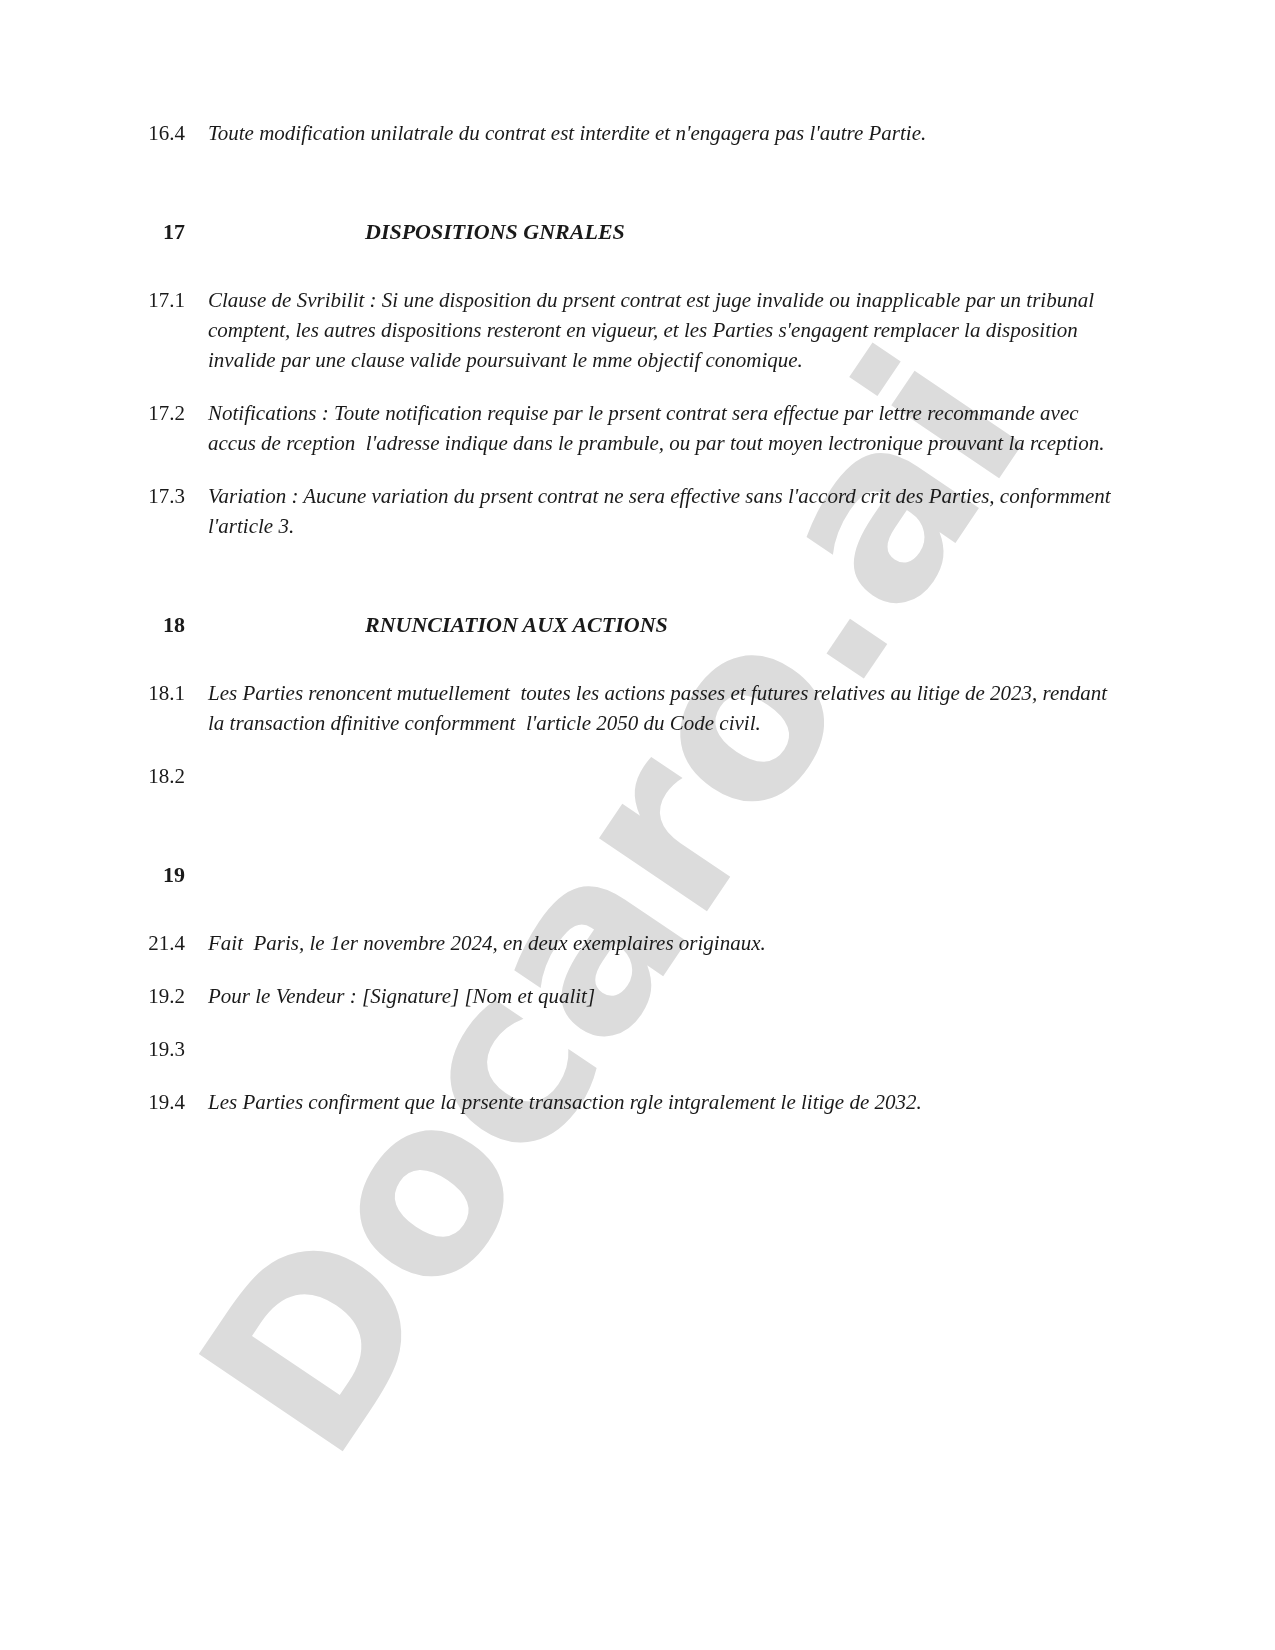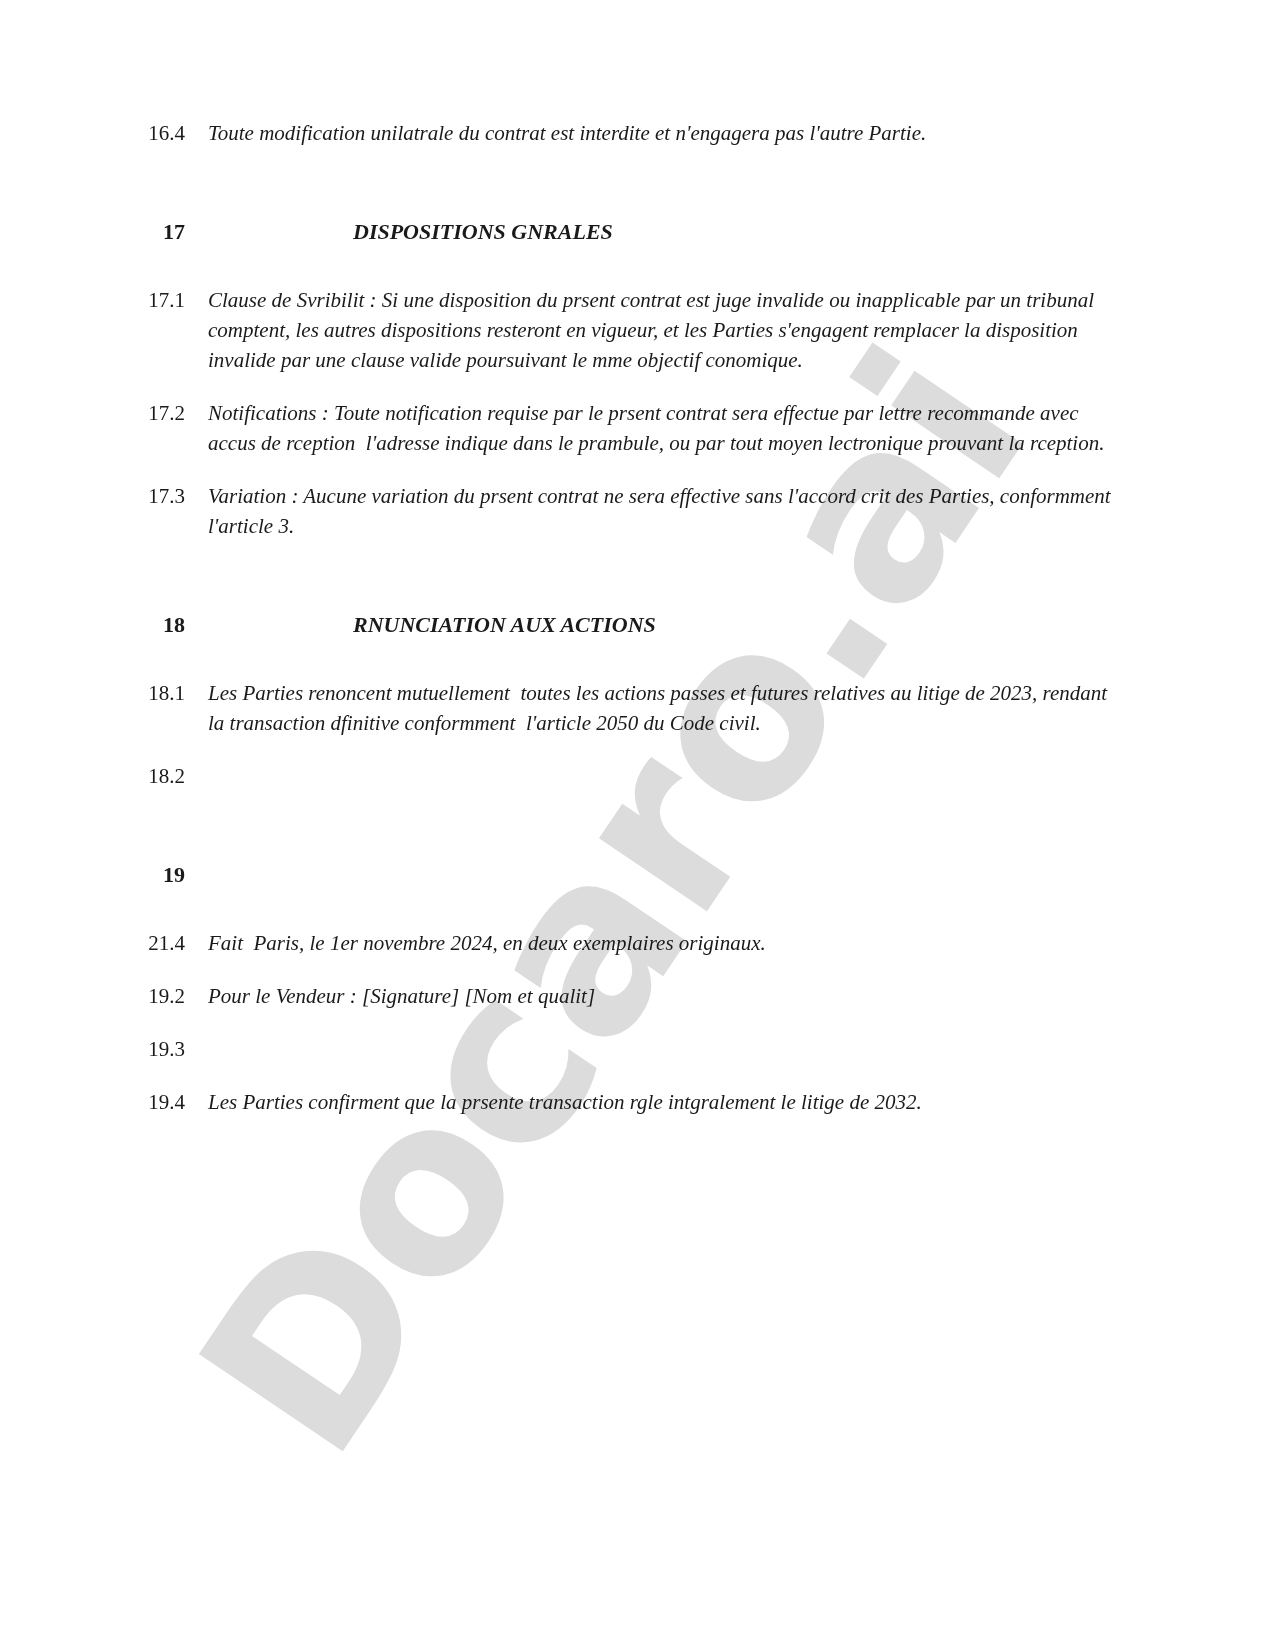"16.4" .content { right: 12px -> 0 }
